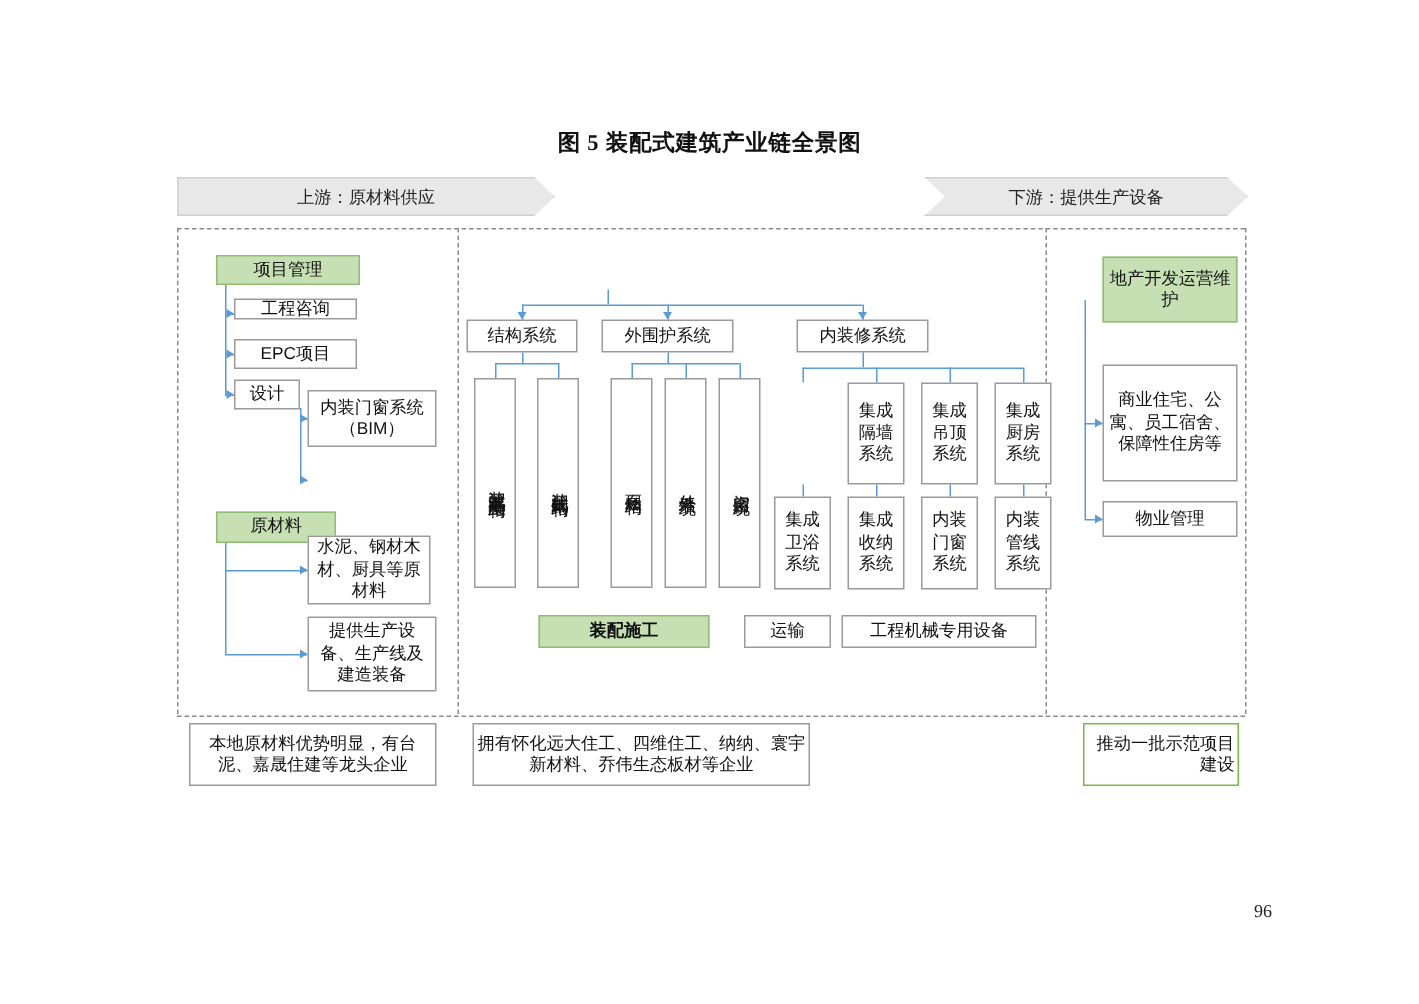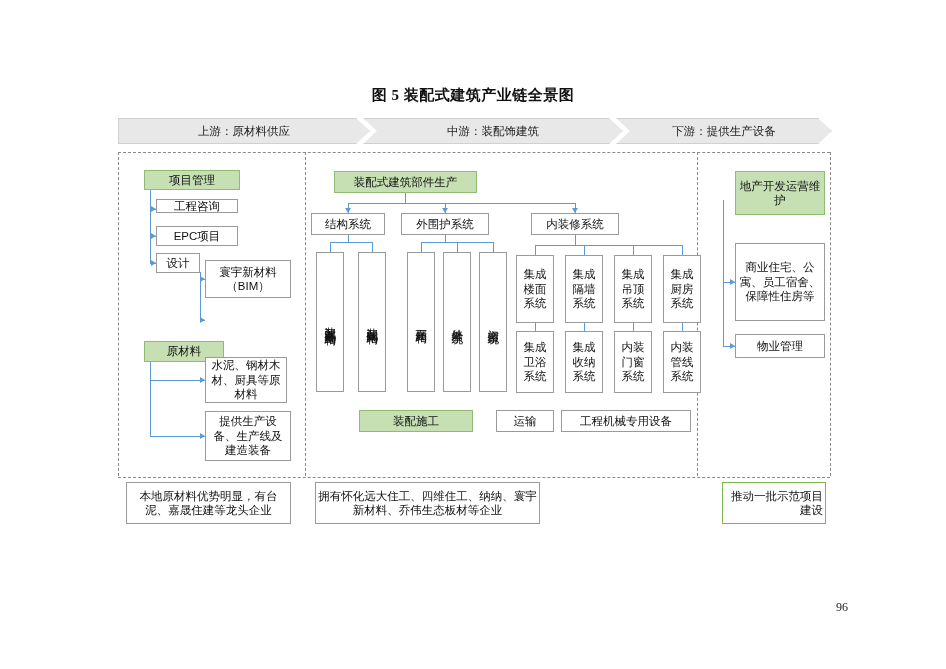"中游：装配饰建筑" div.chev { html: <div>中游：装配饰建筑</div> -> none }
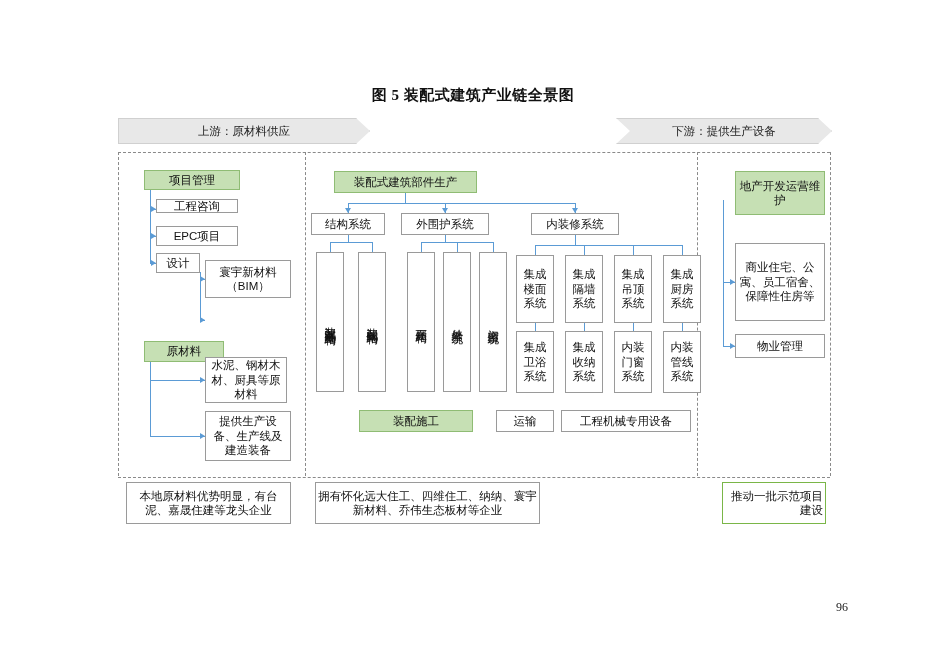"装配式建筑部件生产" div.box { html: <div>装配式建筑部件生产</div> -> none }
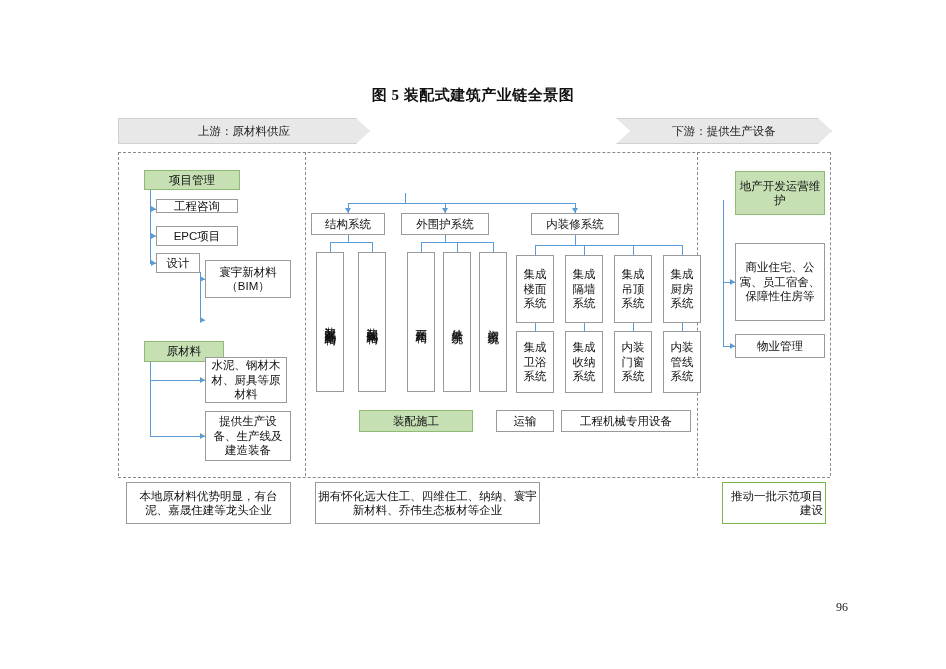"寰宇新材料（BIM）" div.box { text: 寰宇新材料 -> 内装门窗系统 }
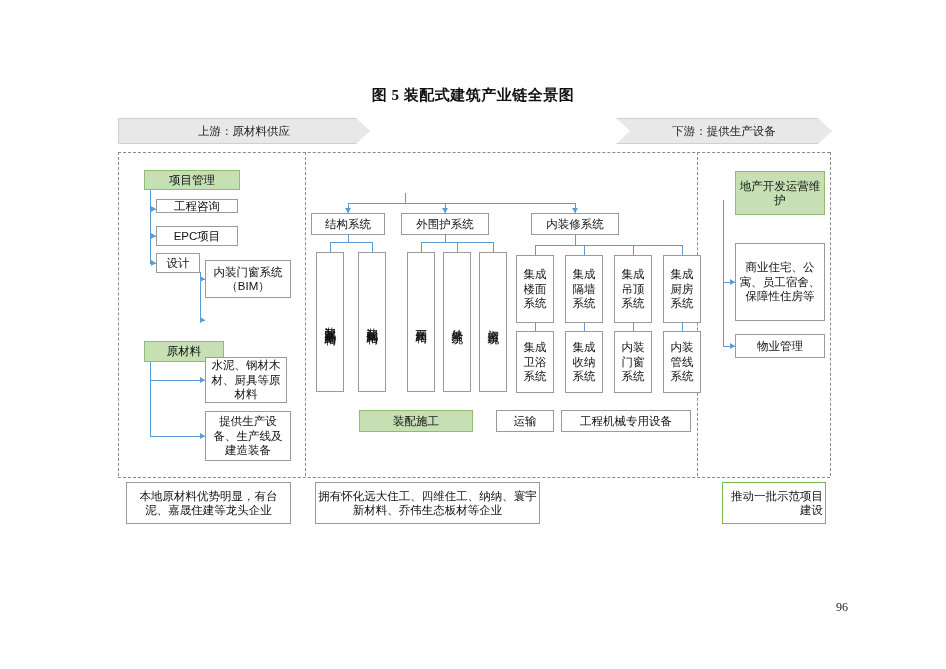"集成楼面系统" div.box { html: <div>集成楼面系统</div> -> none }
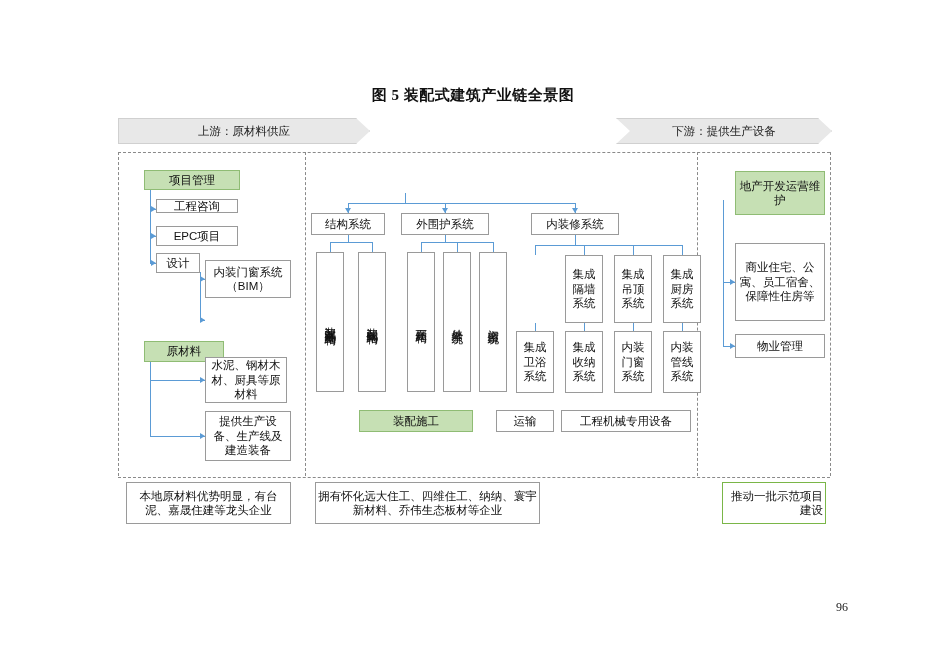"装配施工" div.box { font-weight: none -> bold }
